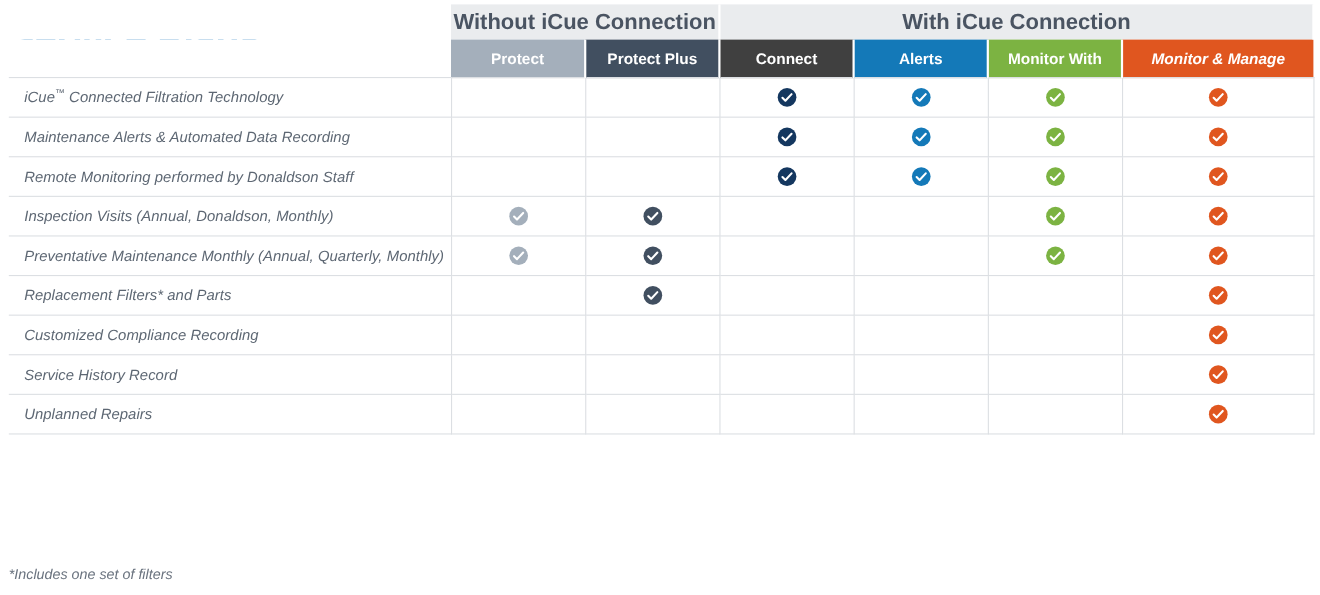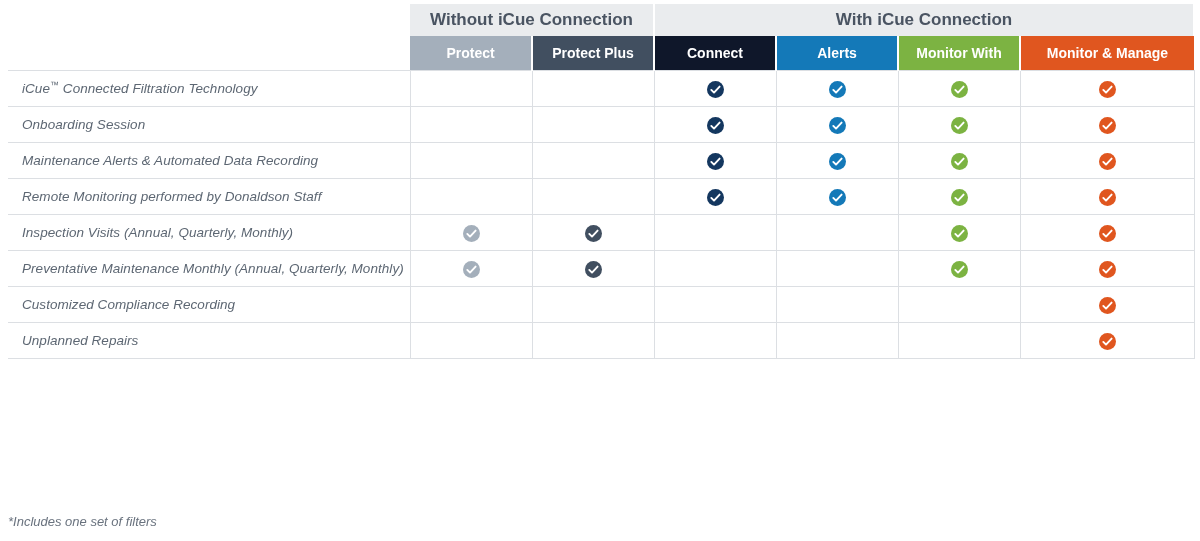"Without iCue Connection" .grp { font-size: 17px -> 20px }
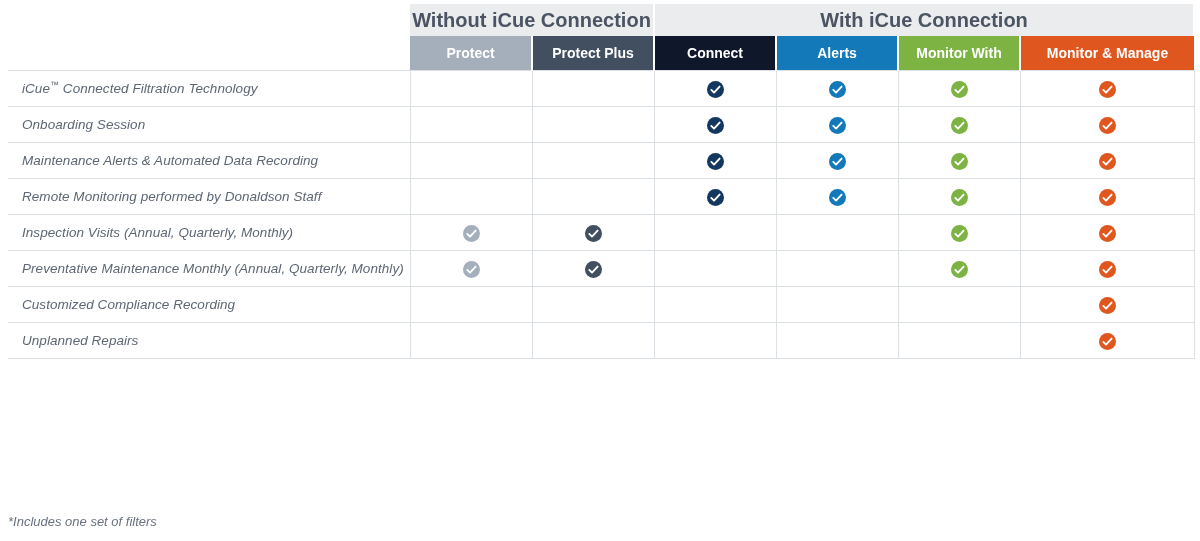"Connect" th.plan-h { background: #0f172a -> #404040 }
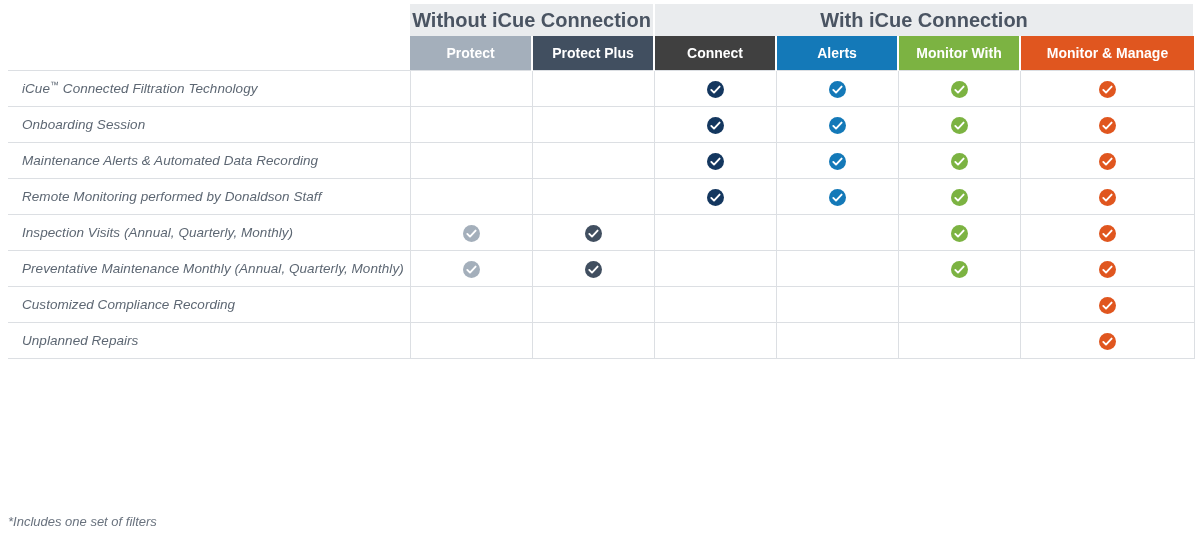"Monitor & Manage" .plan-h:last-child { font-style: none -> italic }
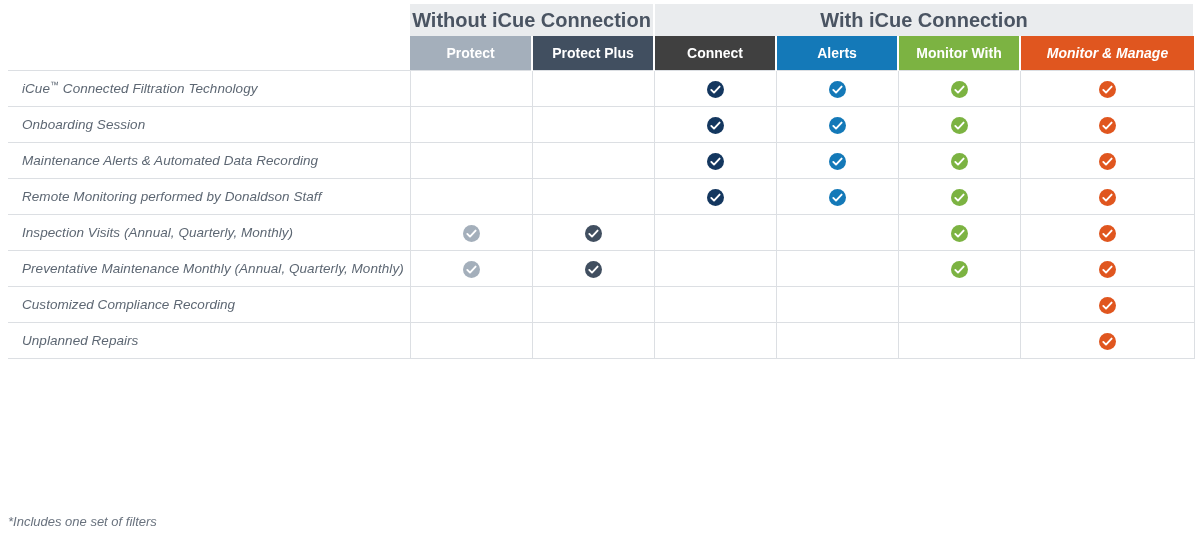"Onboarding Session" tr { html: <tr> <td>Onboarding Session</td> <td></td> <td></td> <td><span><svg> <path></path> </svg></span></td> <td><span><svg> <path></path> </svg></span></td> <td><span><svg> <path></path> </svg></span></td> <td><span><svg> <path></path> </svg></span></td> </tr> -> none }
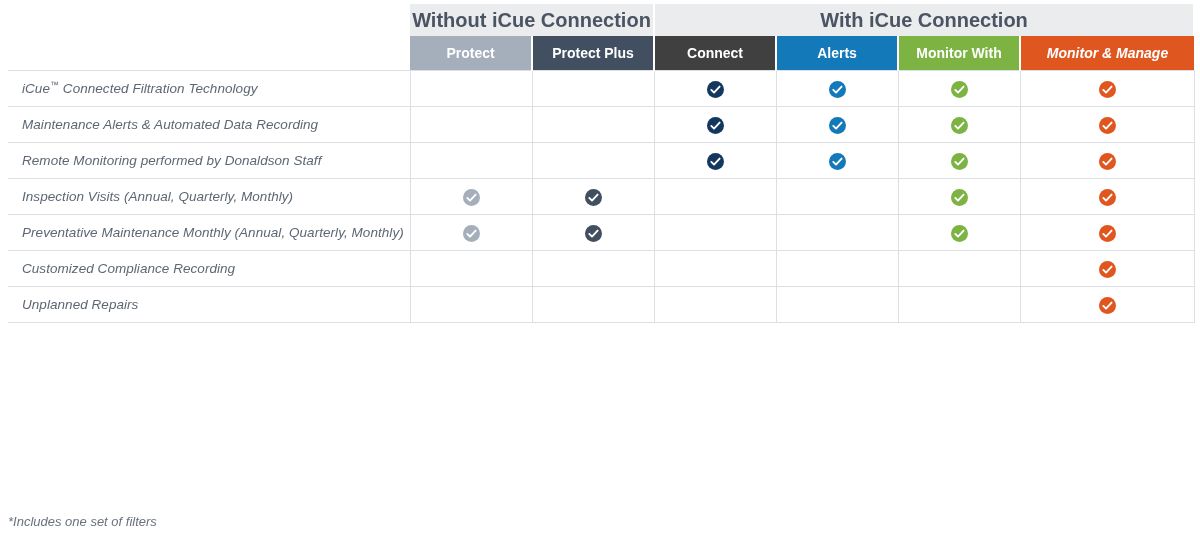"Inspection Visits (Annual, Quarterly," td.feature { text: Quarterly -> Donaldson }
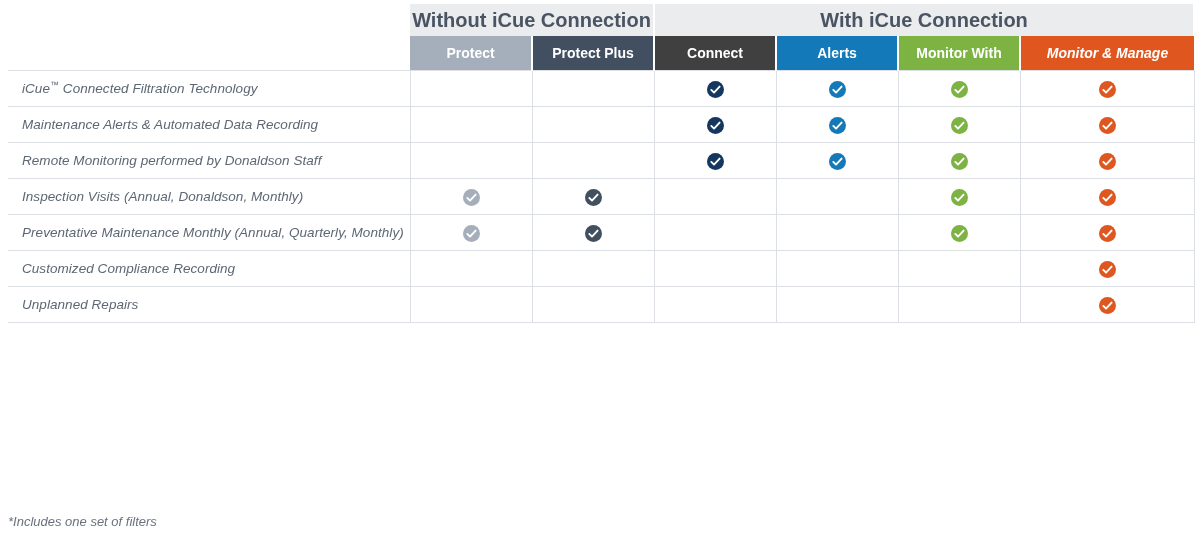"Replacement Filters* and Parts" tr { html: none -> <tr> <td>Replacement Filters* and Parts</td> <td></td> <td><span><svg> <path></path> </svg></span></td> <td></td> <td></td> <td></td> <td><span><svg> <path></path> </svg></span></td> </tr> }
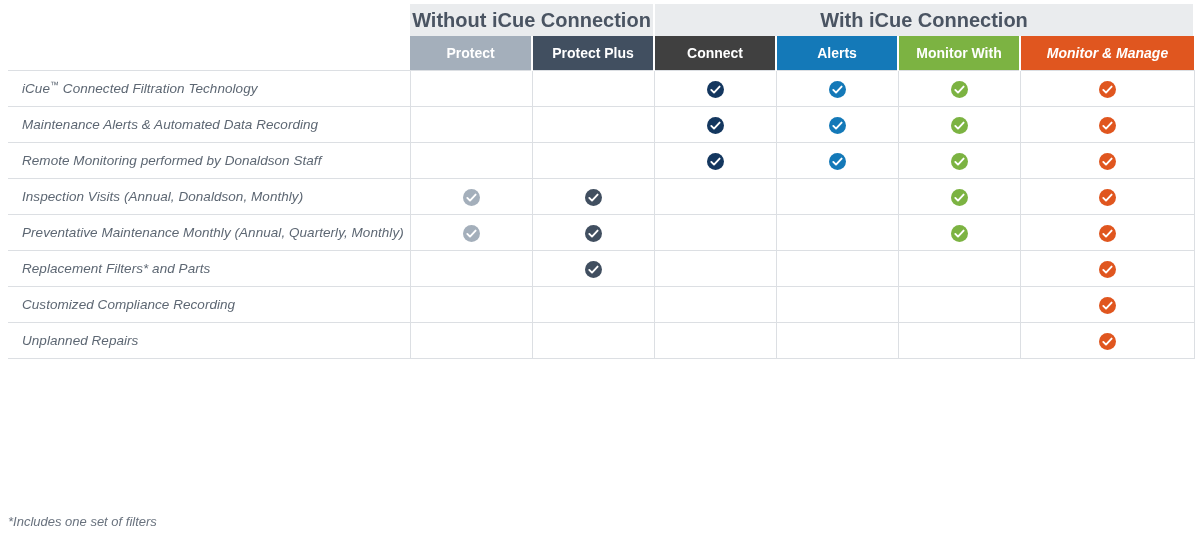"Service History Record" tr { html: none -> <tr> <td>Service History Record</td> <td></td> <td></td> <td></td> <td></td> <td></td> <td><span><svg> <path></path> </svg></span></td> </tr> }
